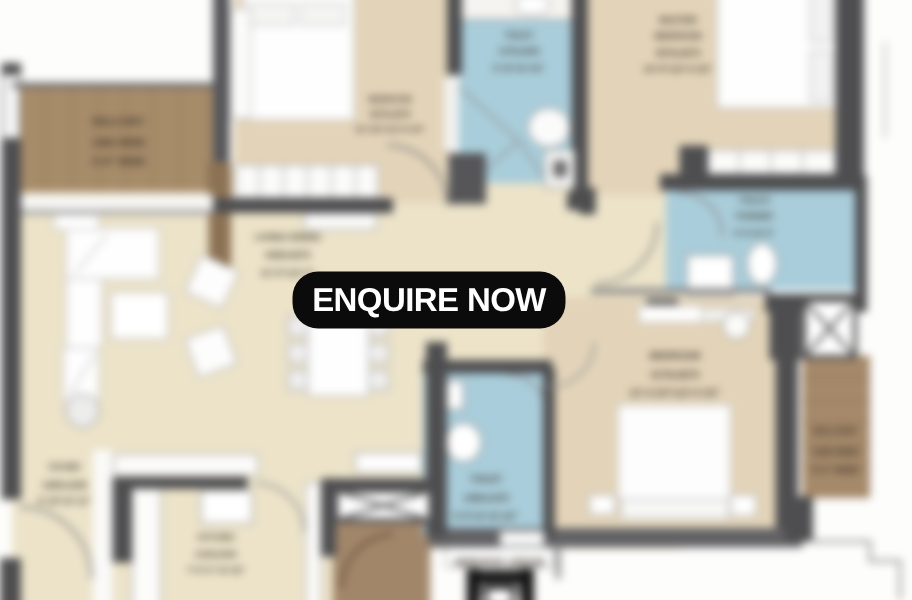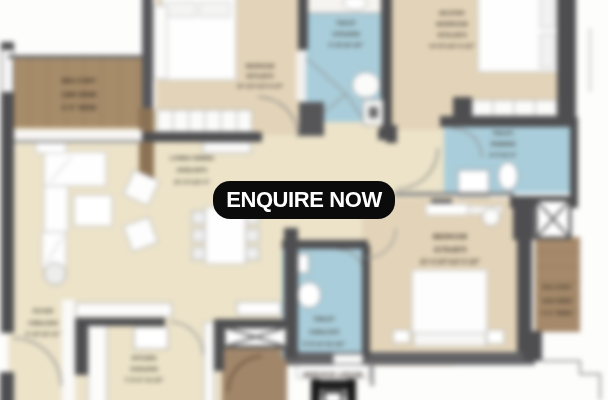"ENQUIRE NOW" .btn { left: 213px -> 195px }
